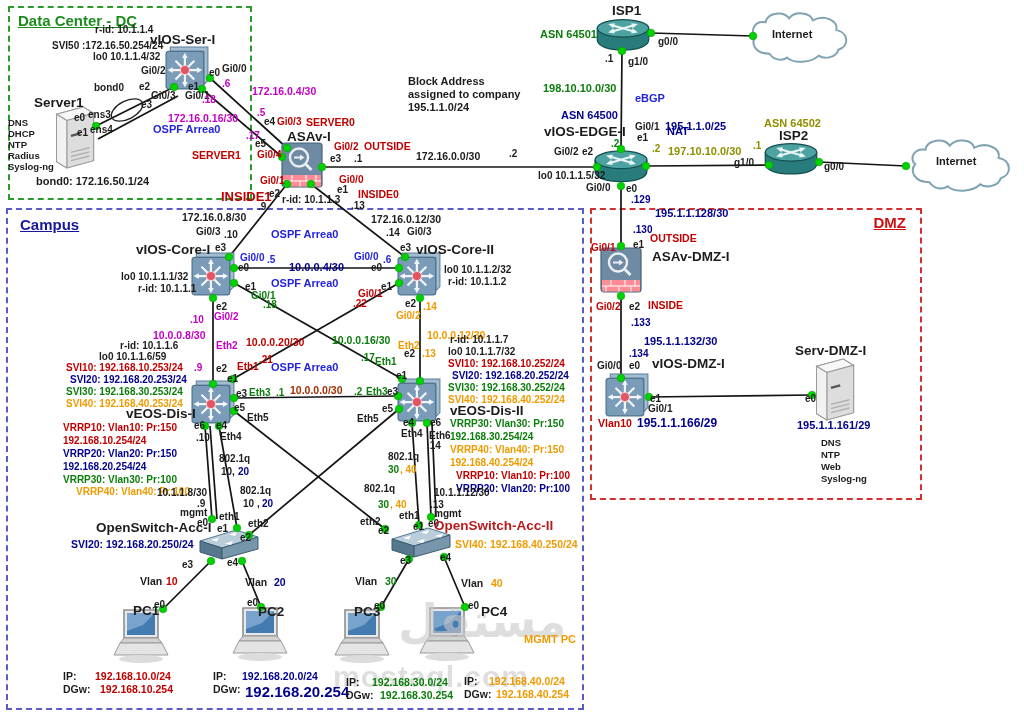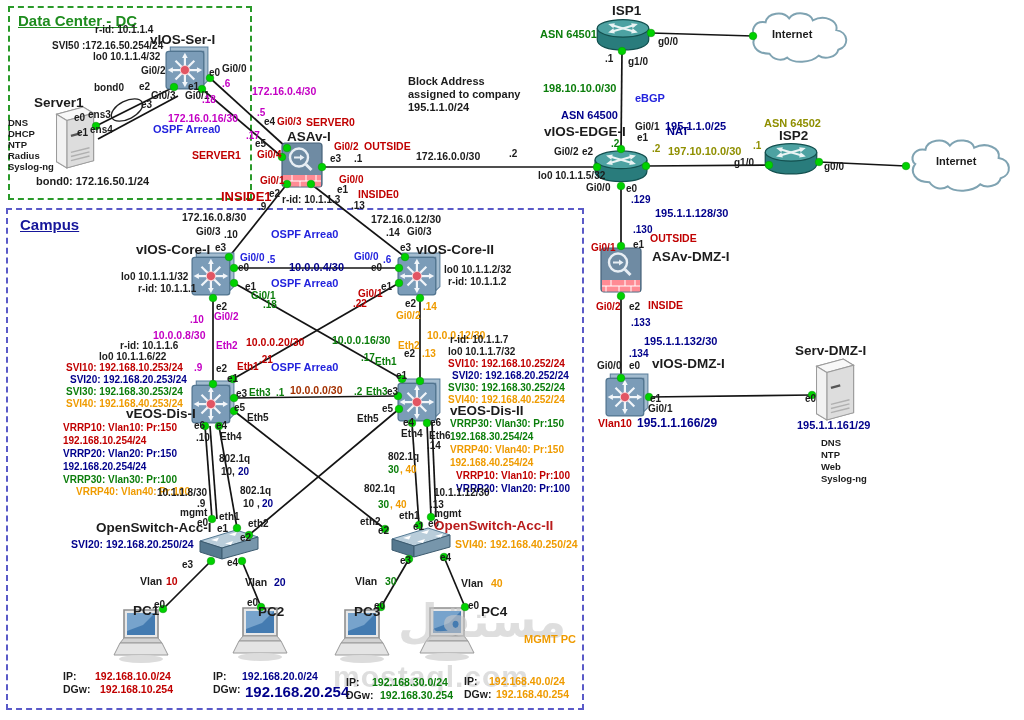"DMZ" div.region { html: none -> <div> <span>DMZ</span> </div> }
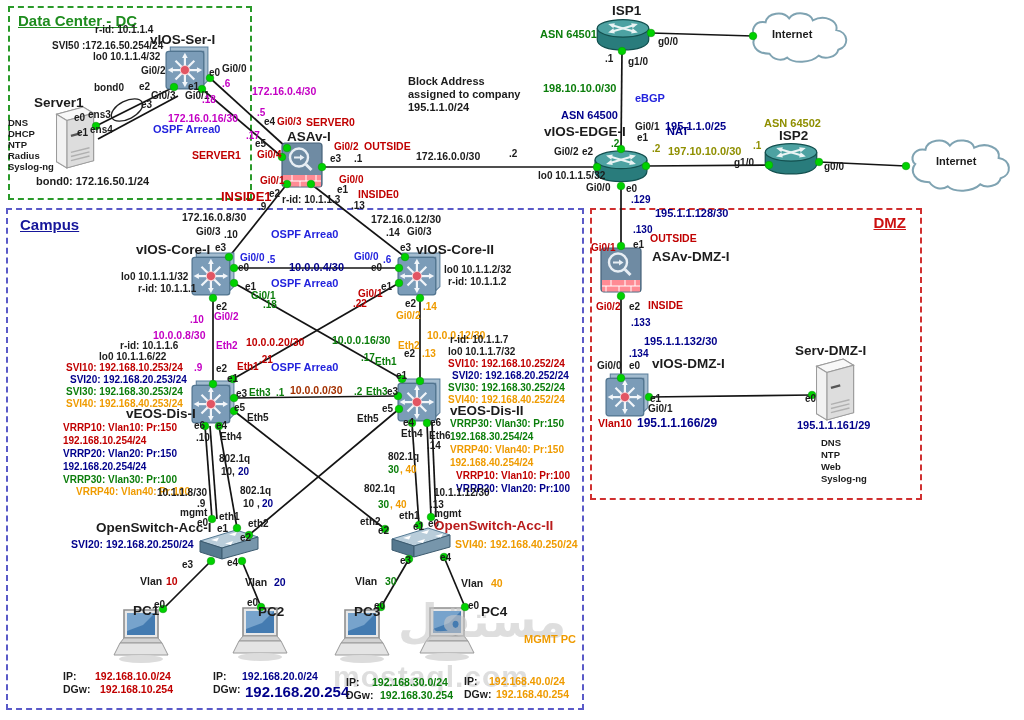"lo0 10.1.1.6/22" span.lbl { text: 10.1.1.6/22 -> 10.1.1.6/59 }
